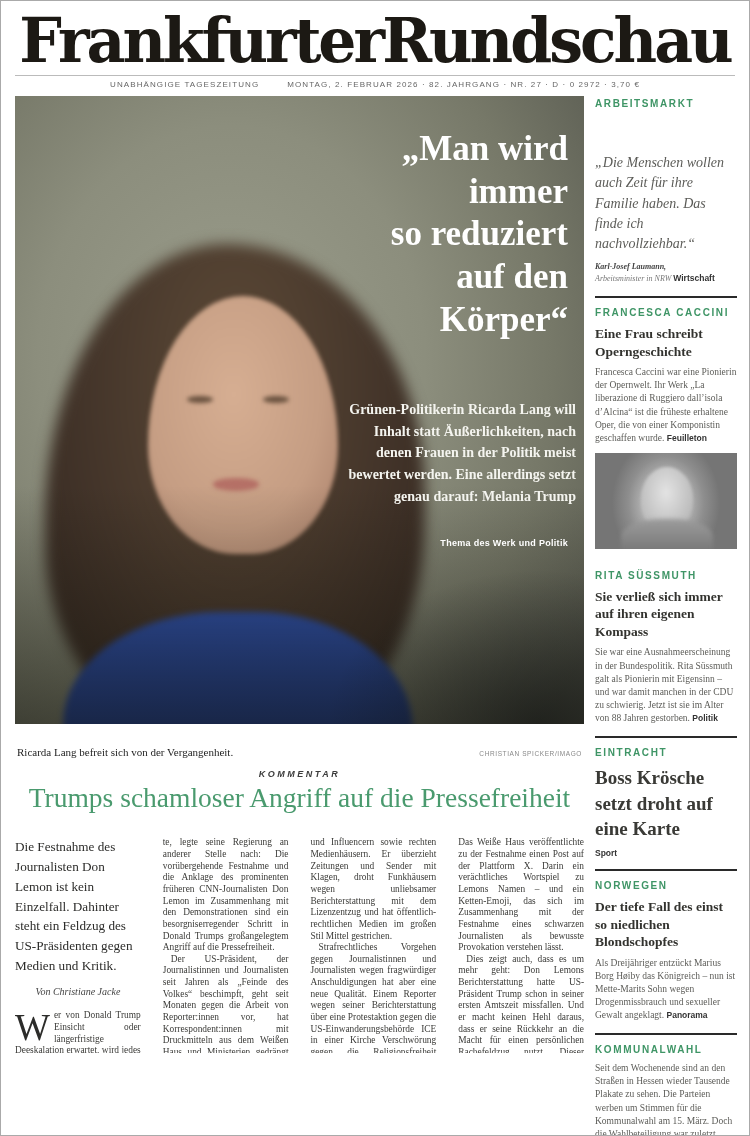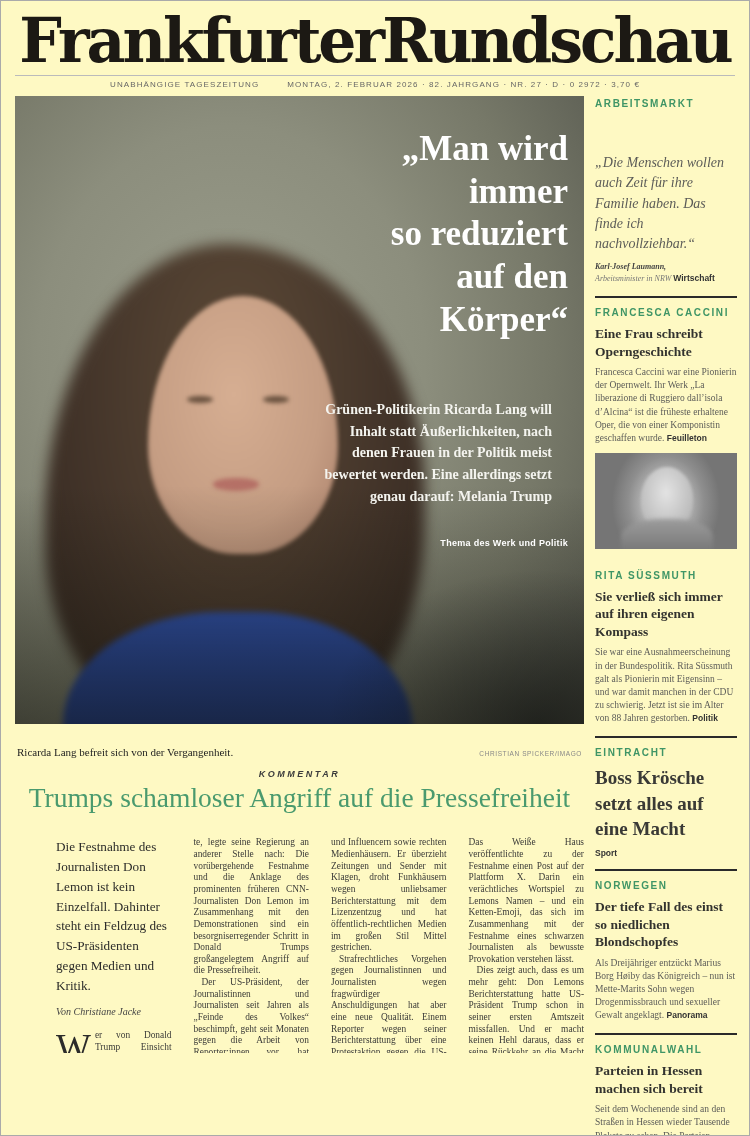"FrankfurterRundschau" .page { background: #fef9c3 -> #ffffff }
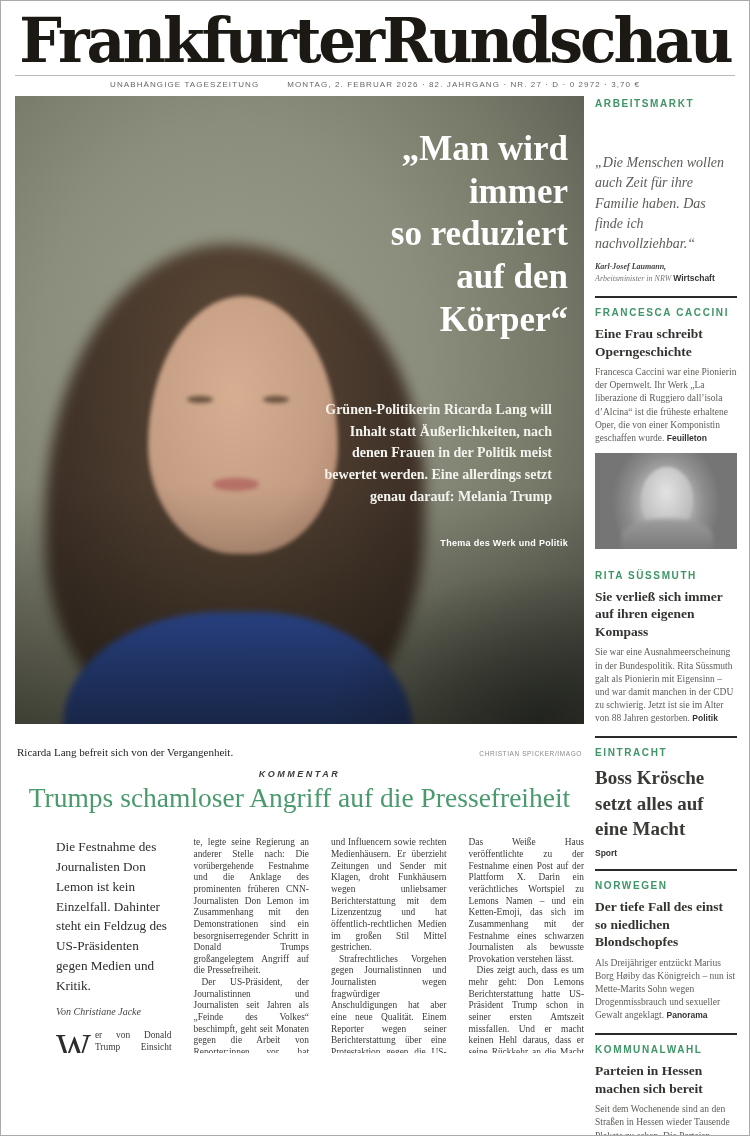"Grünen-Politikerin Ricarda Lang will" .lead-stand { right: 32px -> 8px }
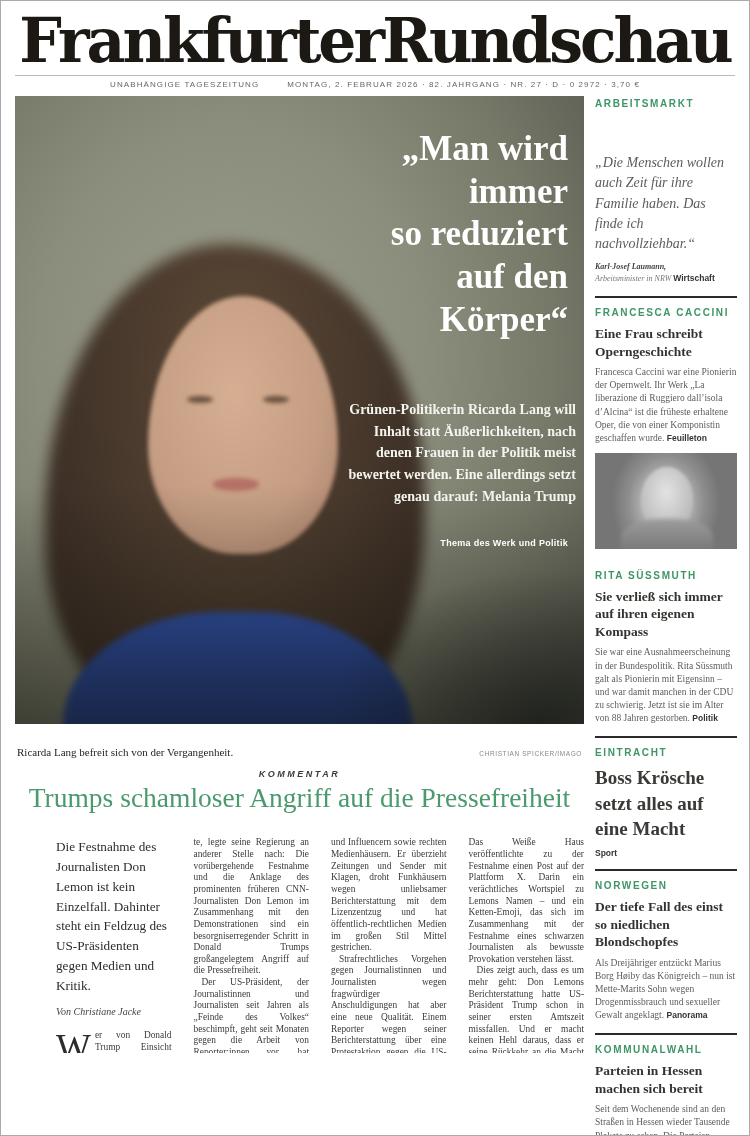"Boss Krösche setzt alles auf" div.sb-head-big { text: alles auf eine Macht -> droht auf eine Karte }
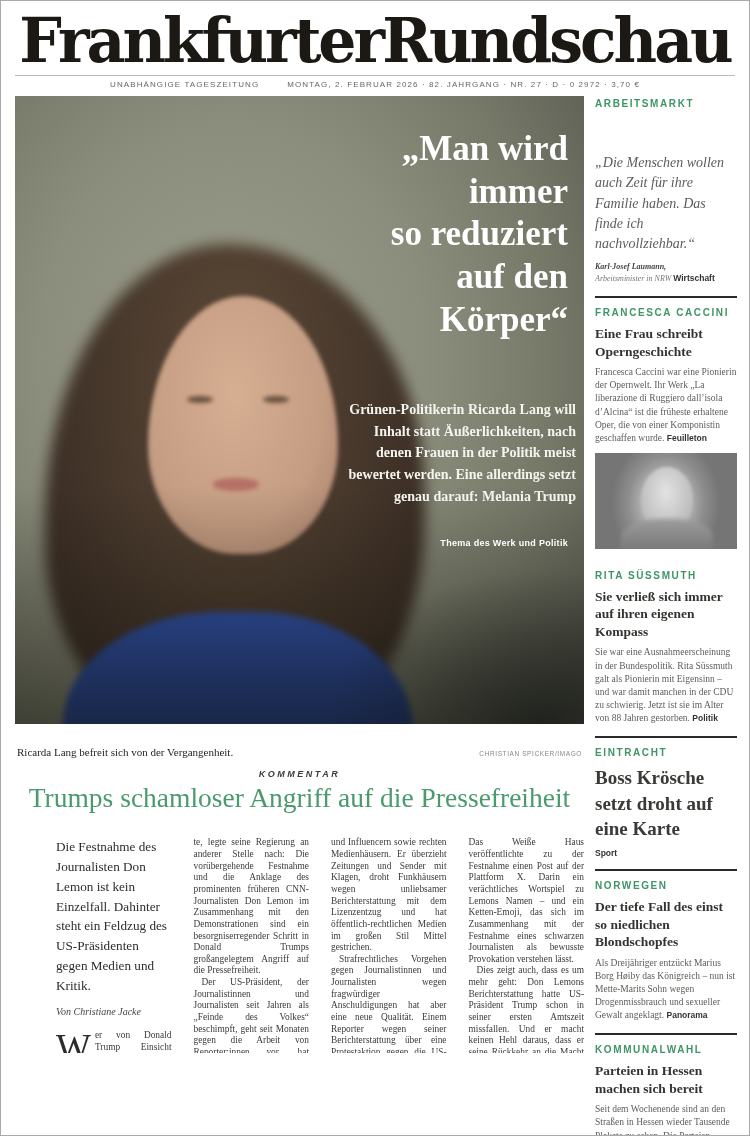"Die Festnahme des Journalisten Don" .kom-cols { margin-left: 41px -> none }
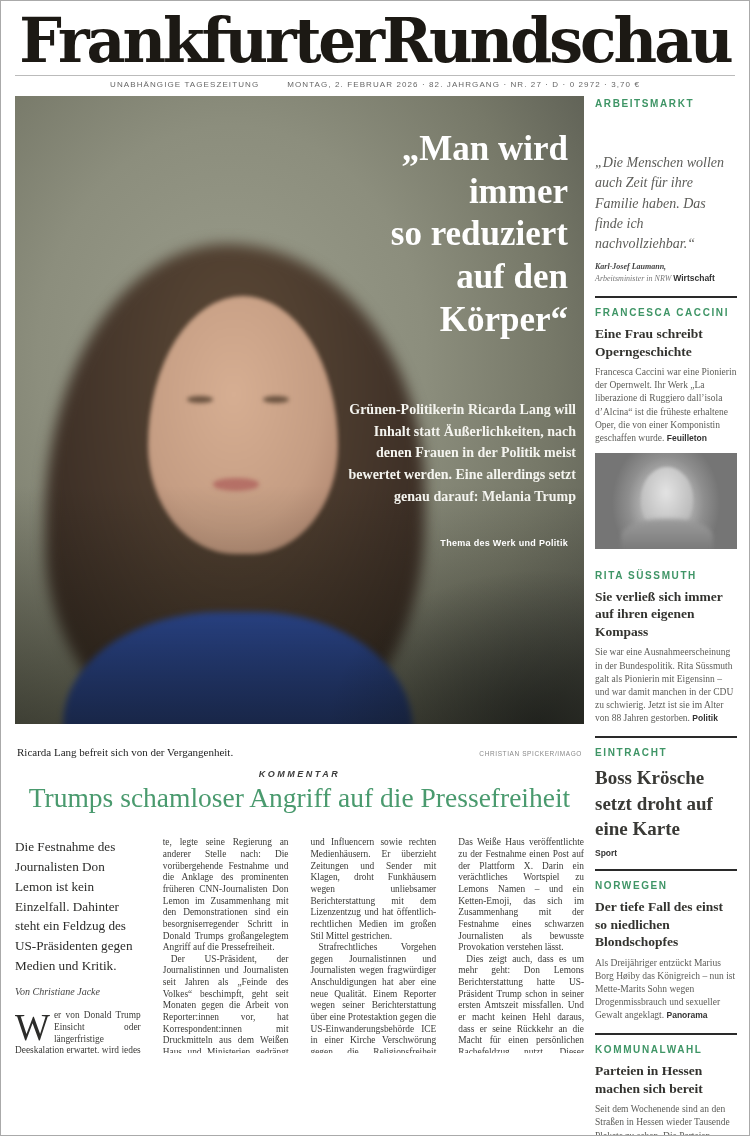"Von Christiane Jacke" .kom-byline { text-align: none -> center }
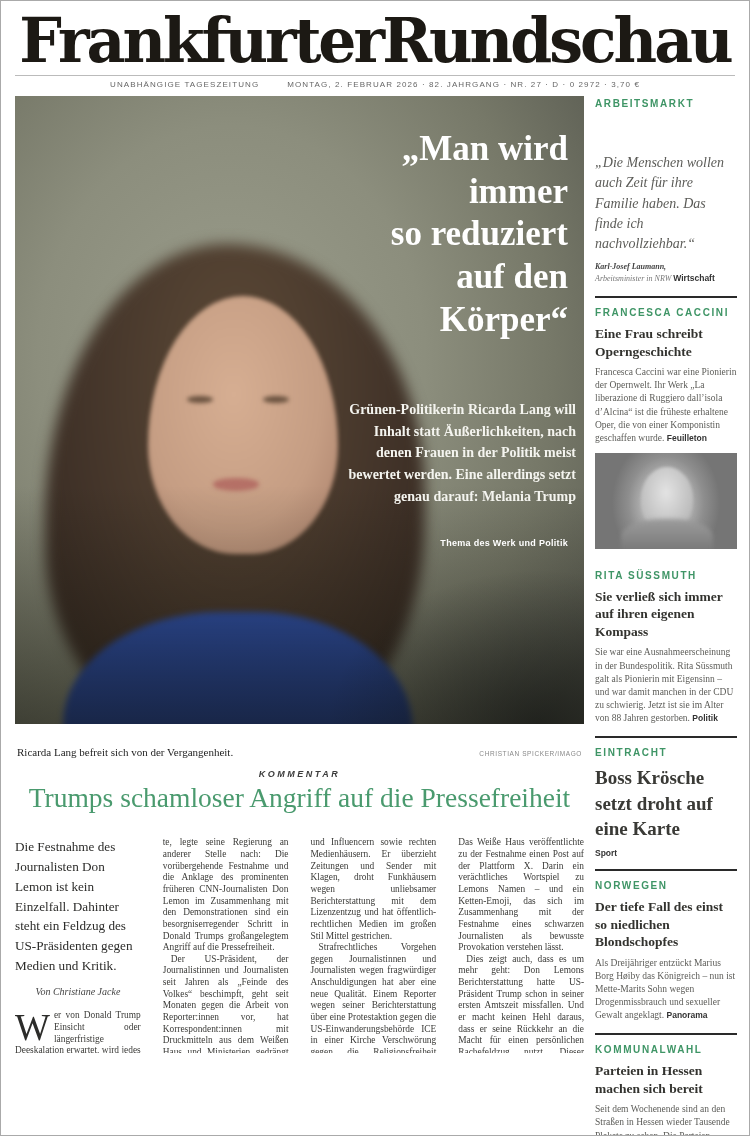"Parteien in Hessen machen sich" div.sb-head { html: <div>Parteien in Hessen machen sich bereit</div> -> none }
